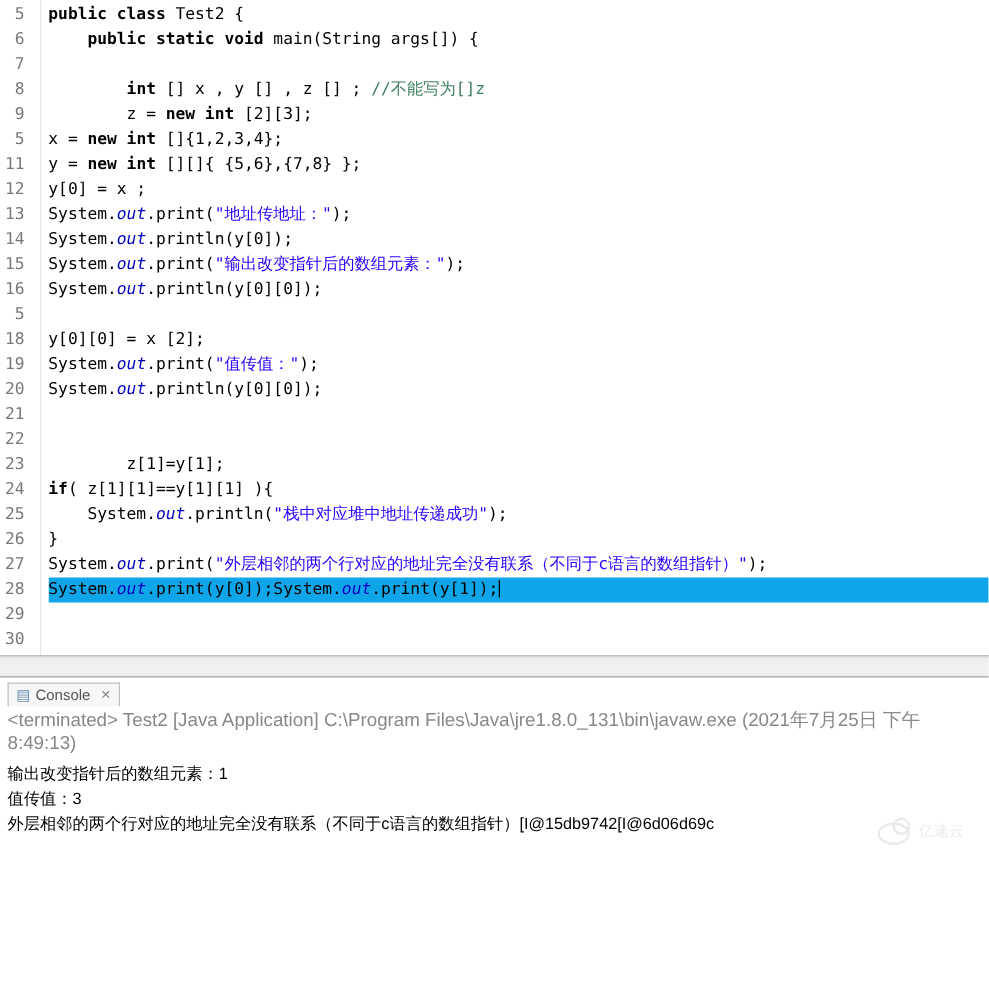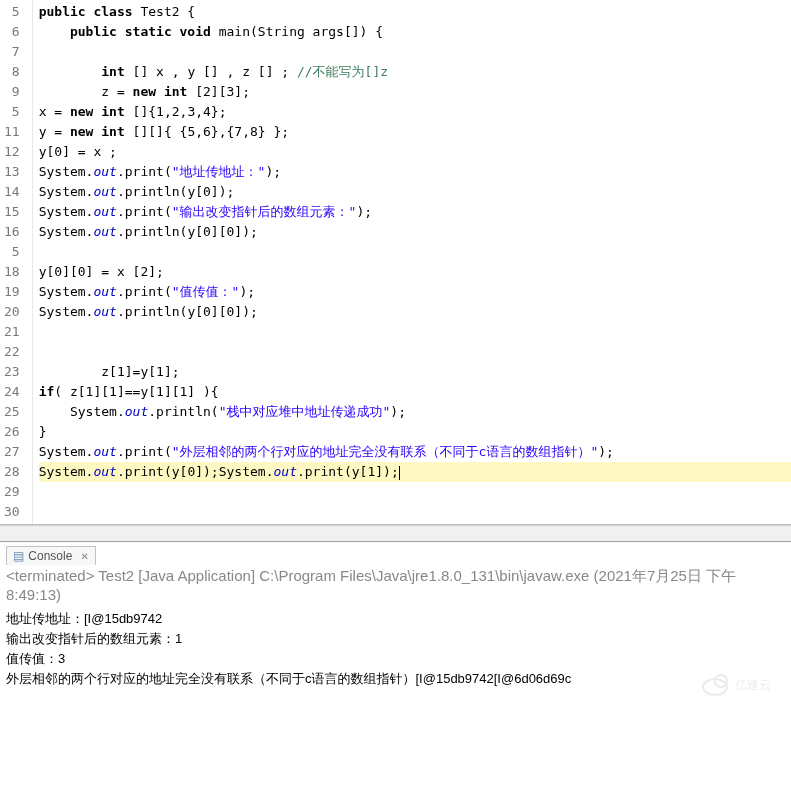"System.out.print(y[0]);System.out.print(" .hl { background: #fef9c3 -> #0ea5e9 }
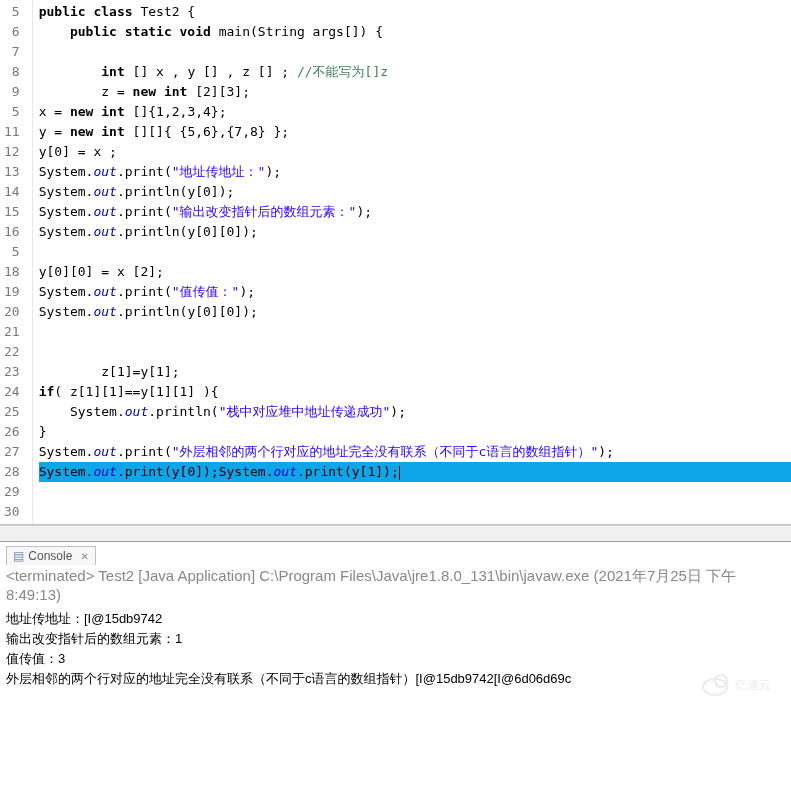"地址传地址：[I@15db9742" div { html: <div>地址传地址：[I@15db9742</div> -> none }
